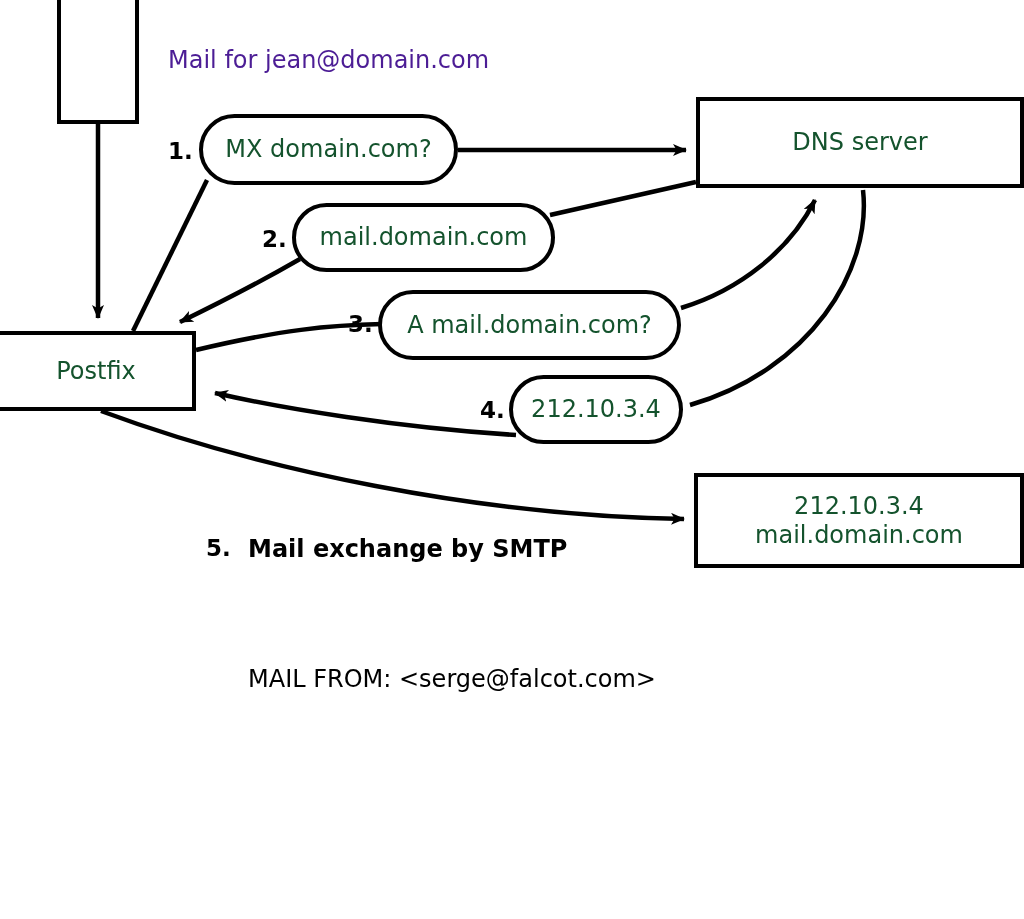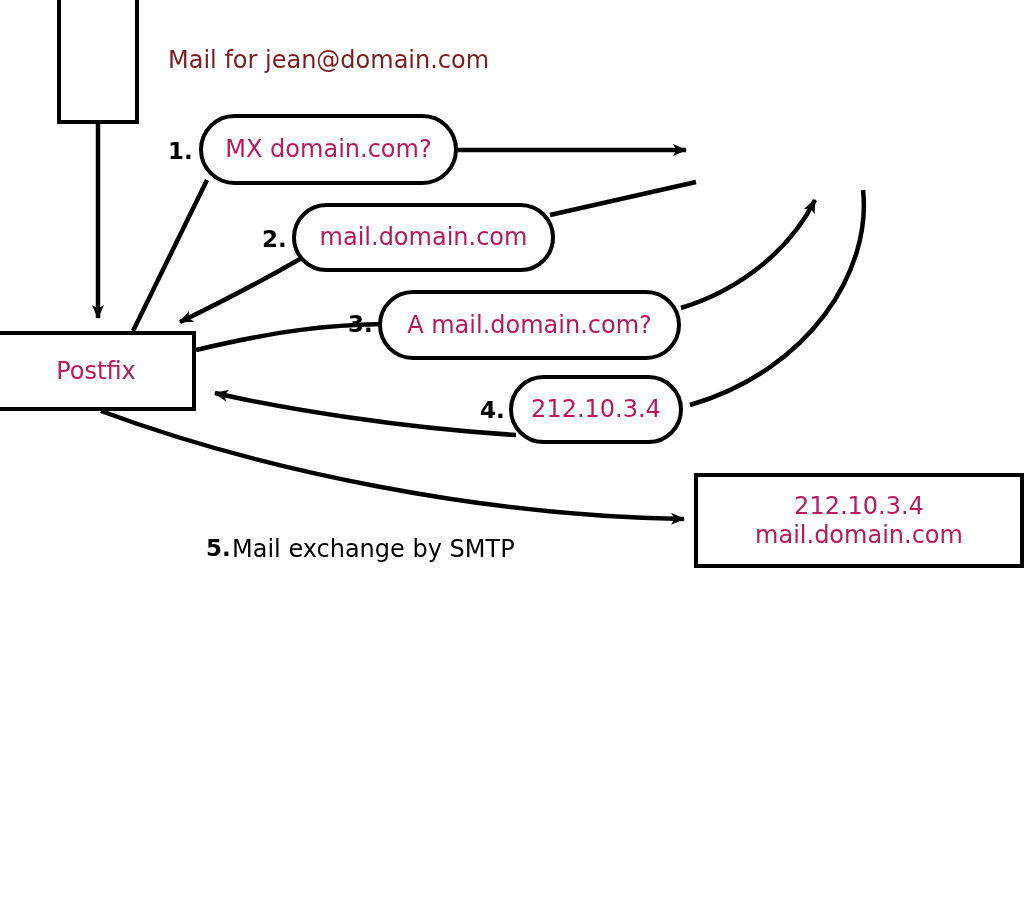"Mail for jean@domain.com" .free-text { color: #7f1d1d -> #4c1d95 }
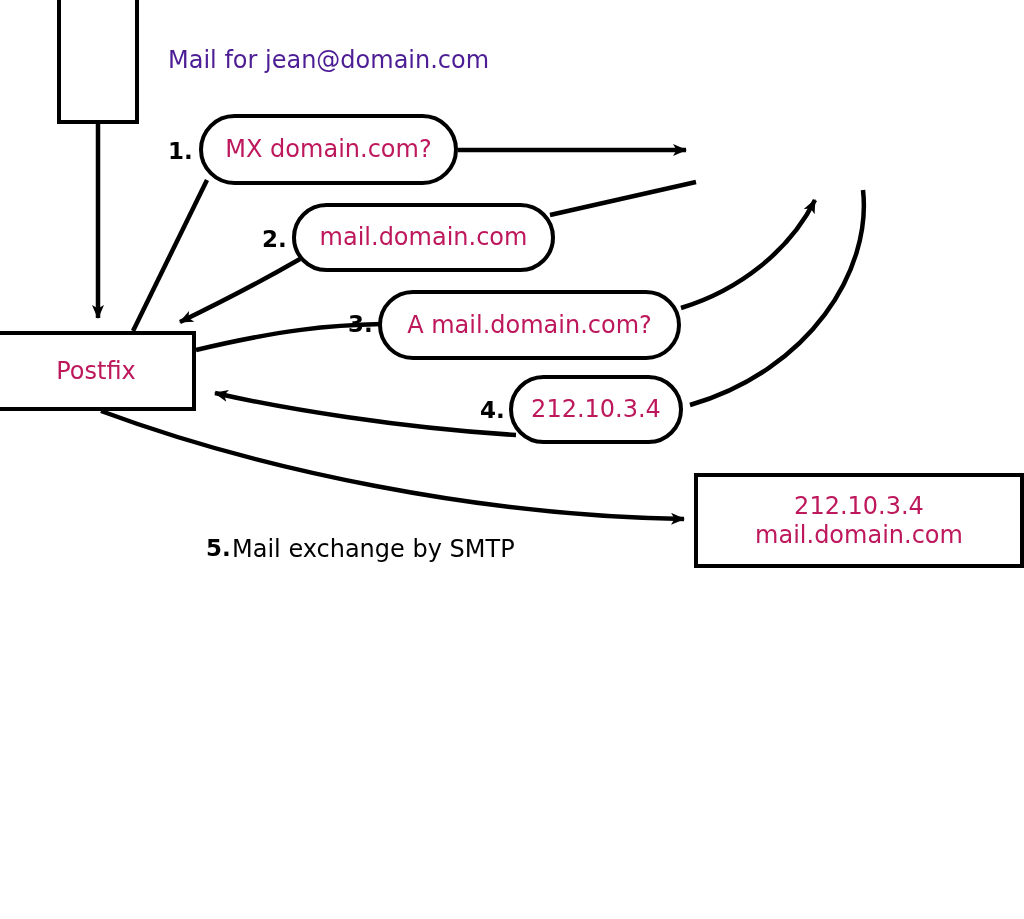"MX domain.com?" .node-label { color: #be185d -> #14532d }
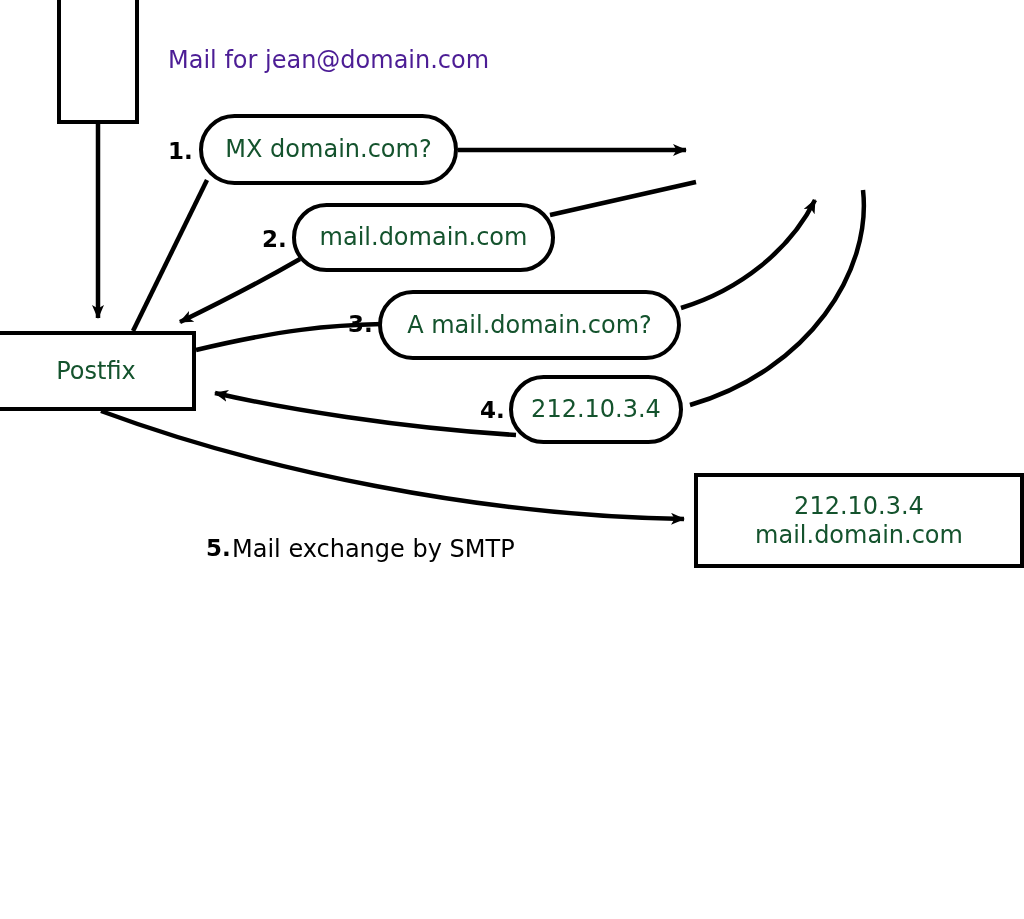"DNS server" div.node { html: none -> <div> <span>DNS server</span> </div> }
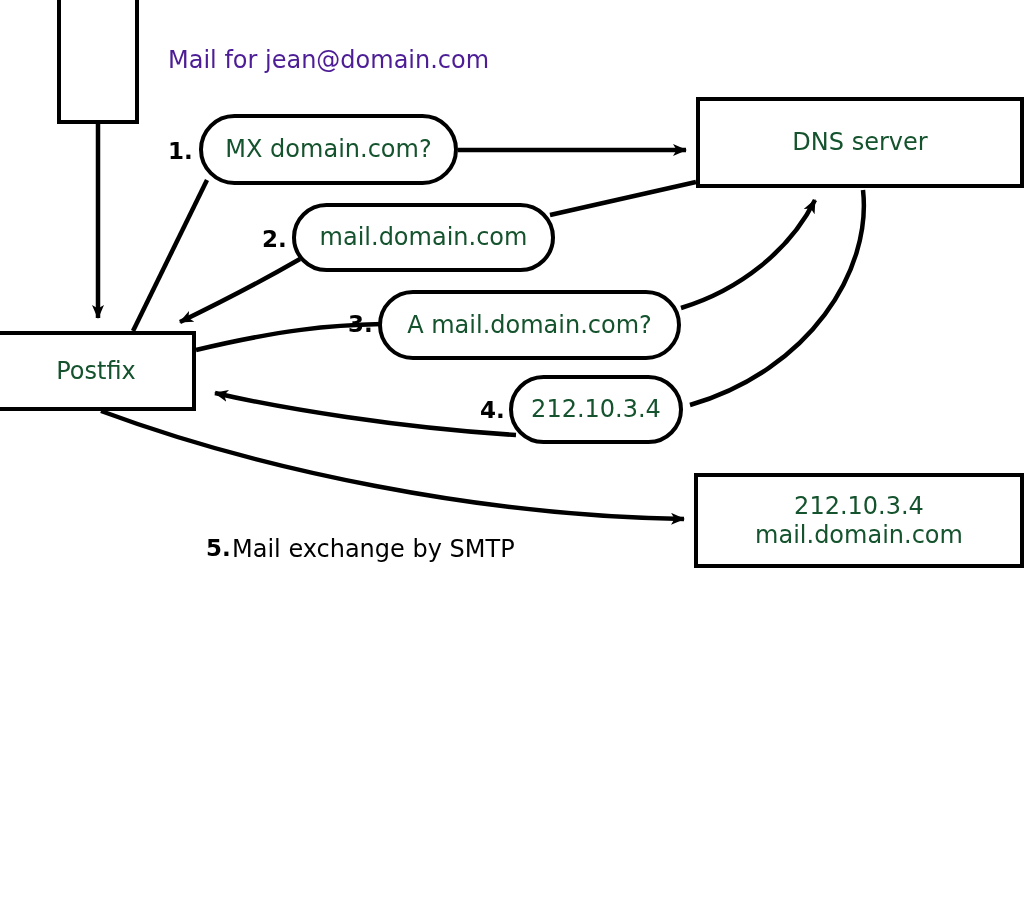"Mail exchange by SMTP" div.step5-label { font-weight: none -> bold; left: 232px -> 248px }
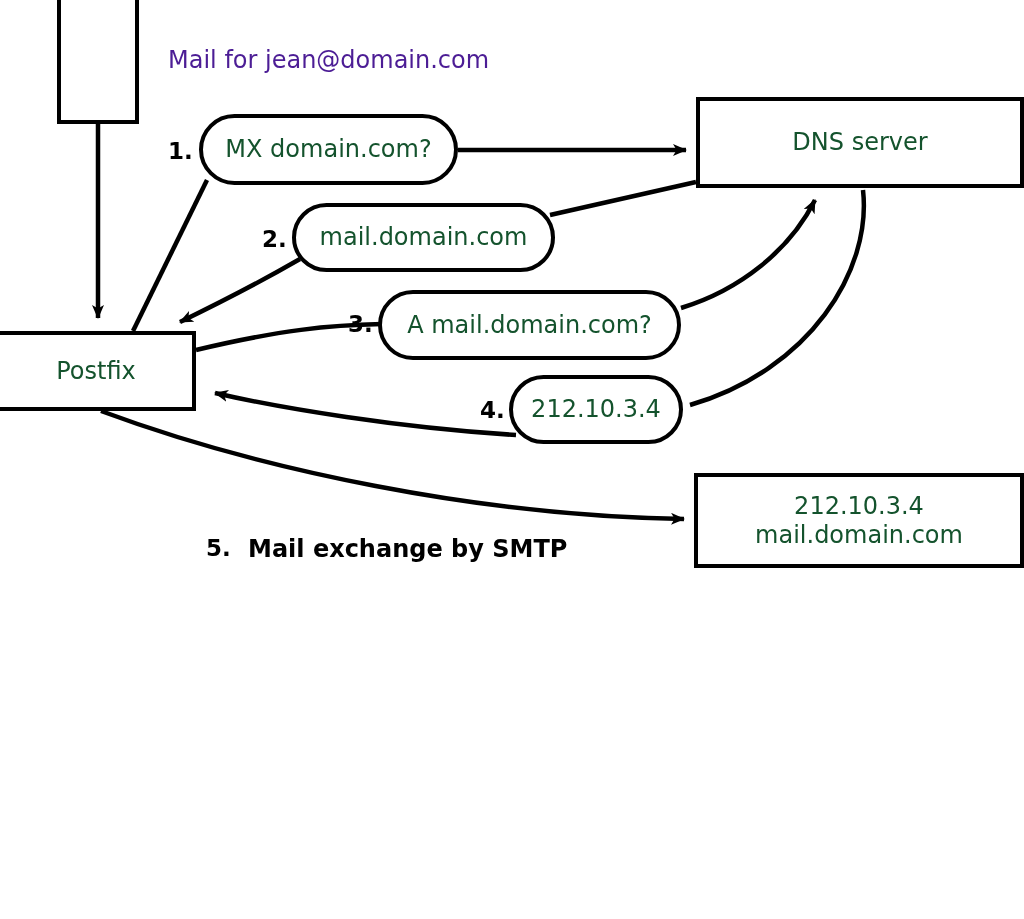"MAIL FROM: <serge@falcot.com>" span.smtp-line { html: none -> <span>MAIL FROM: &lt;serge@falcot.com&gt;</span> }
